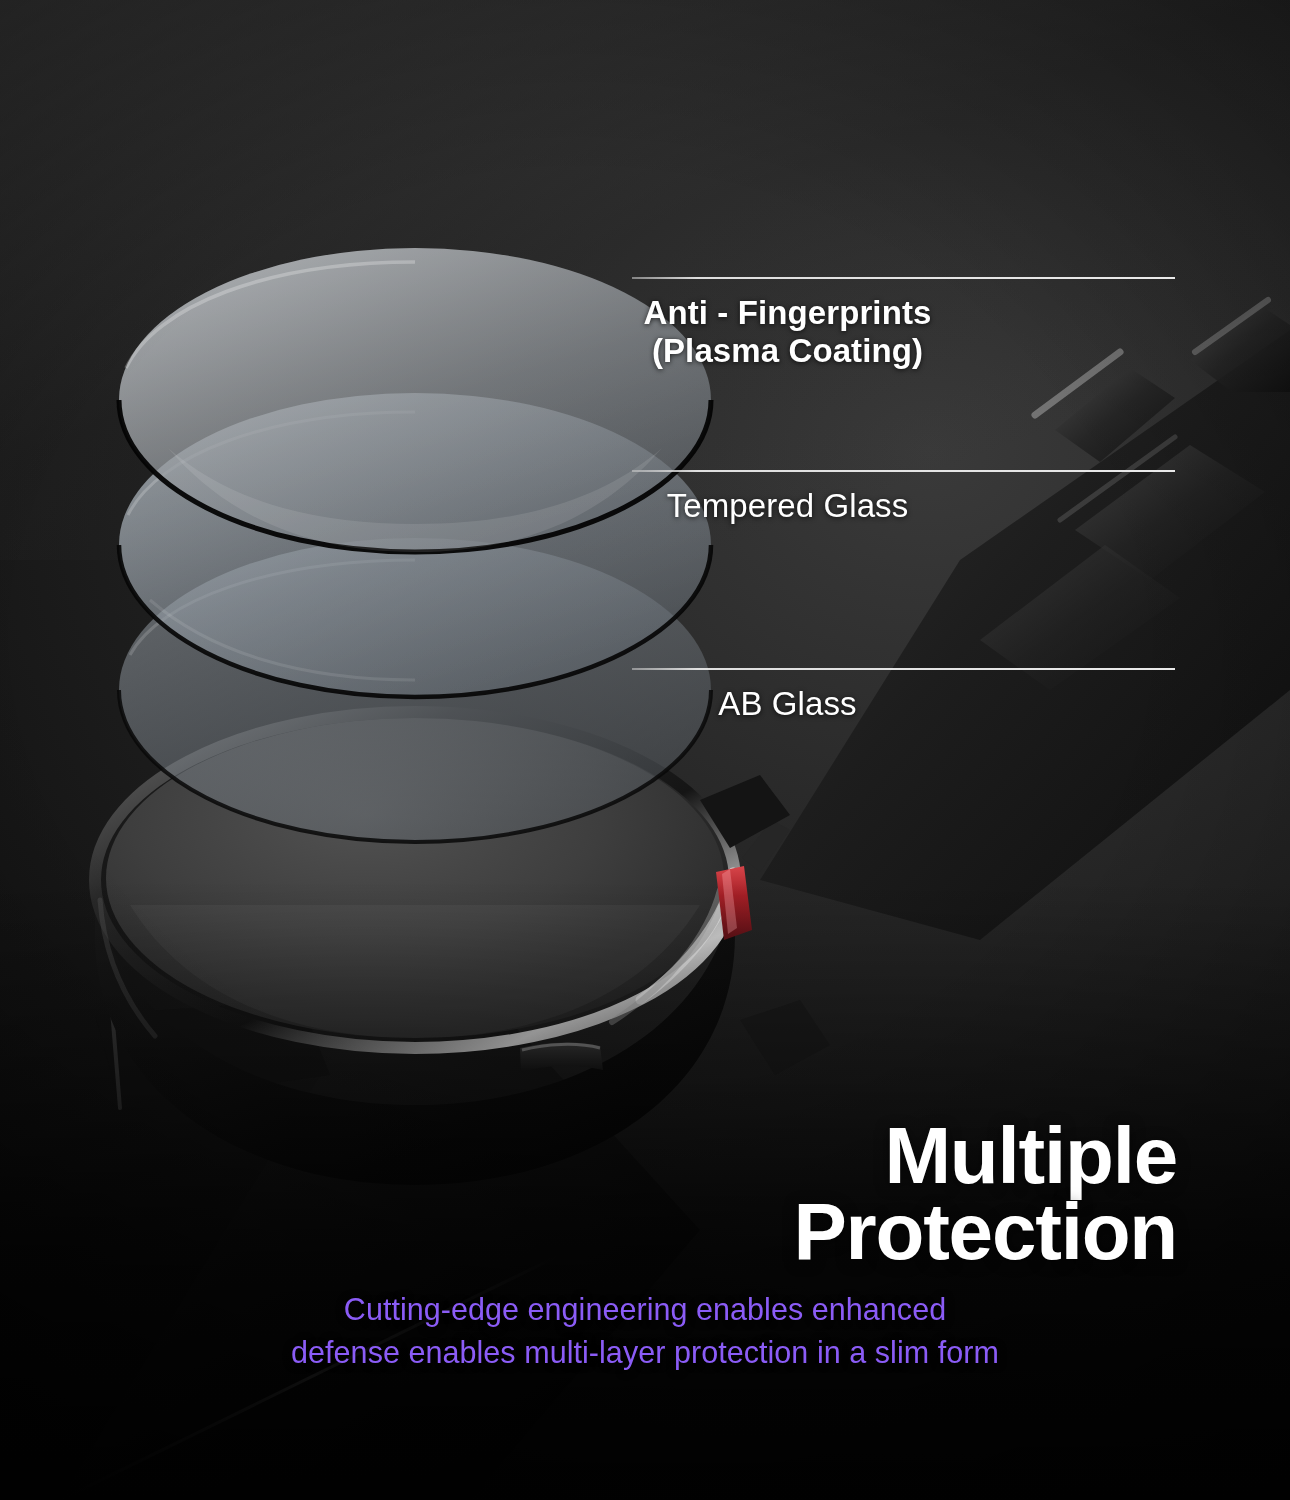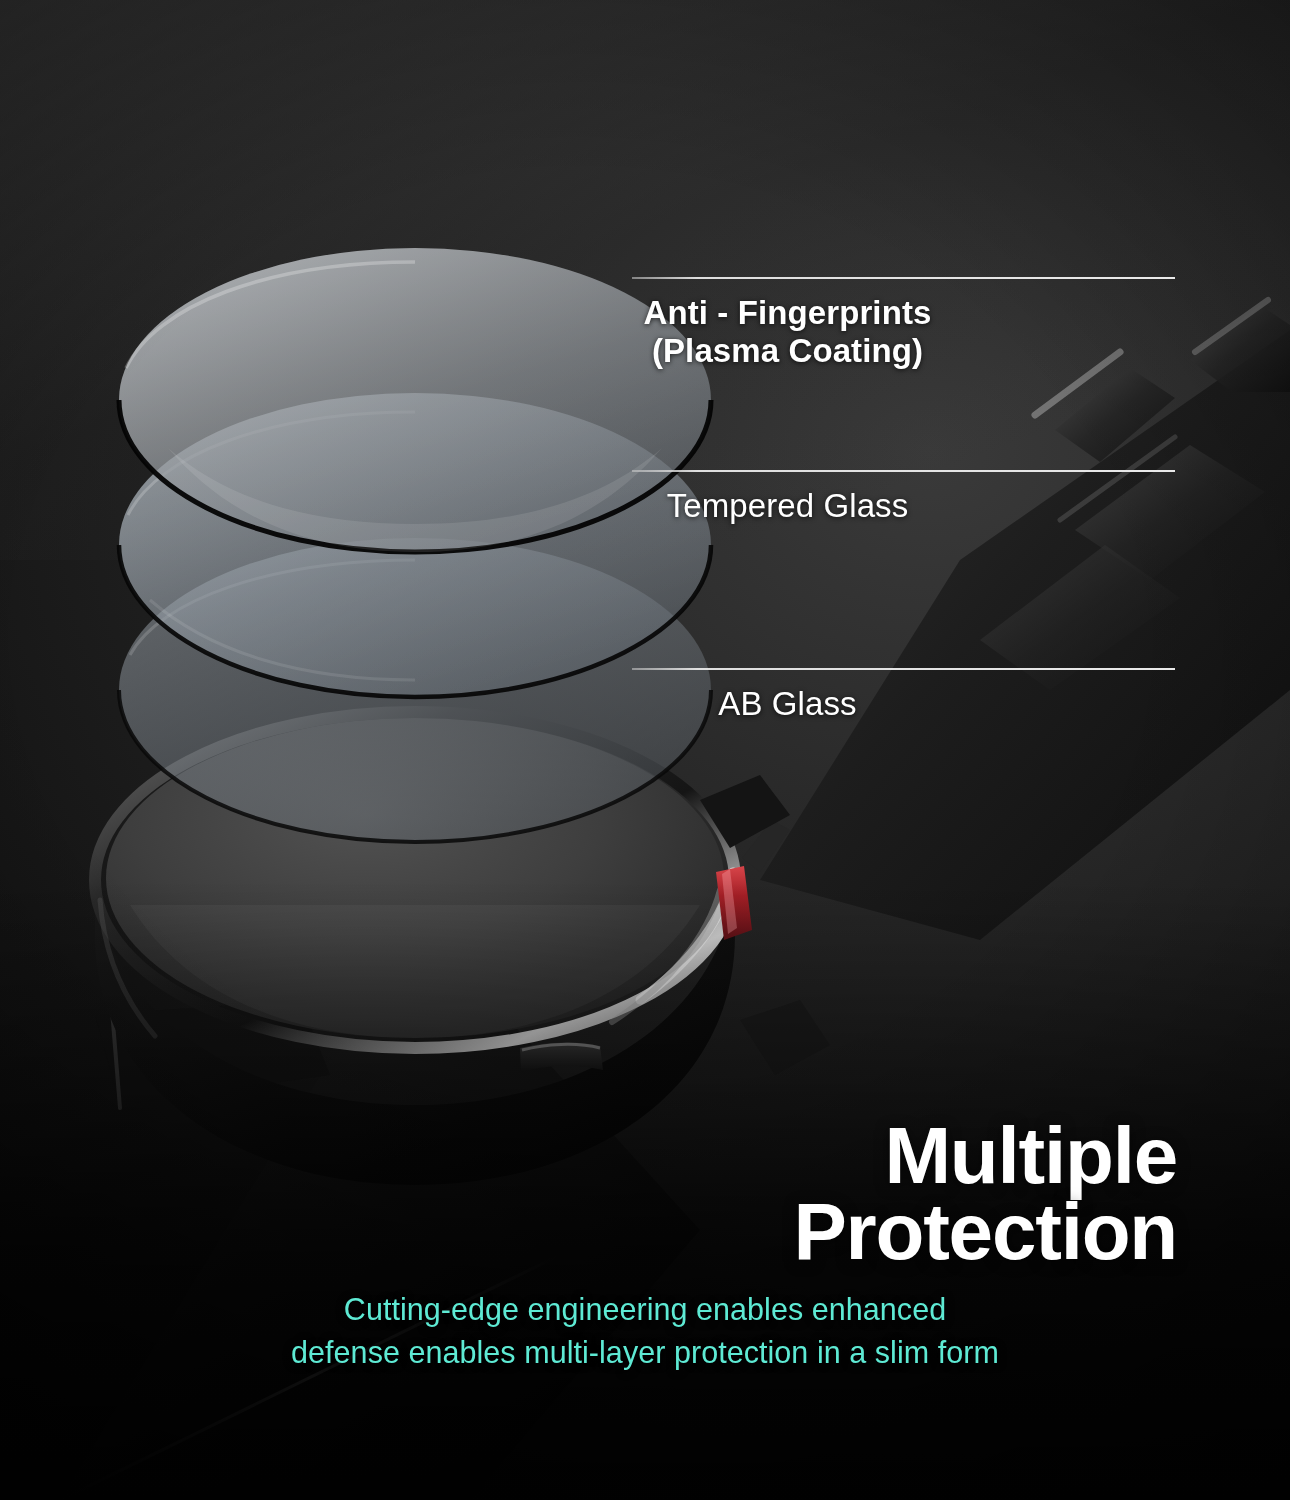"Cutting-edge engineering enables" .subtitle { color: #5eead4 -> #8b5cf6 }
